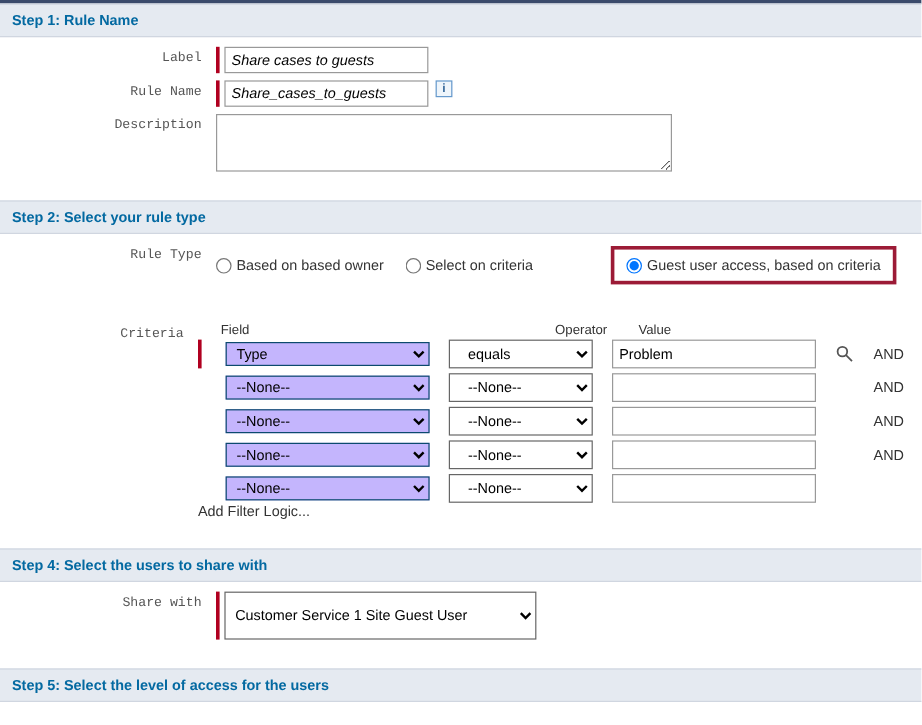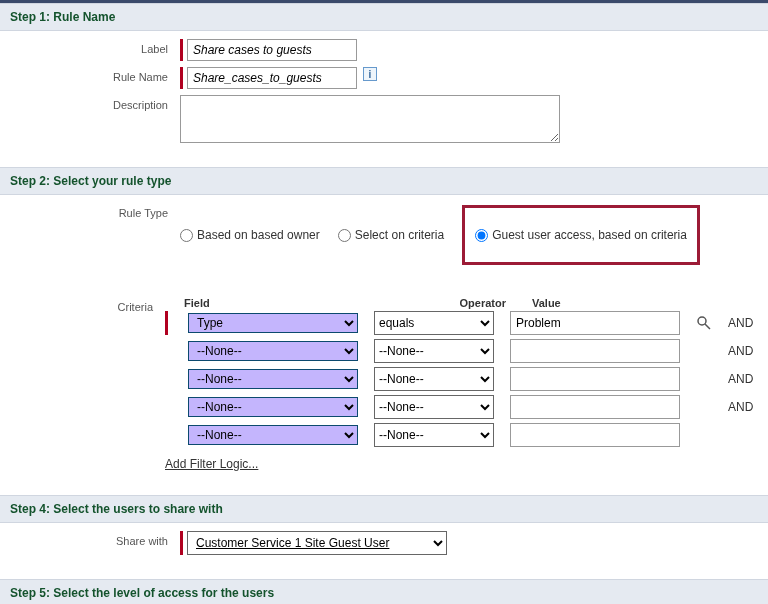"Step 1: Rule Name" .step-header { color: #14532d -> #0369a1 }
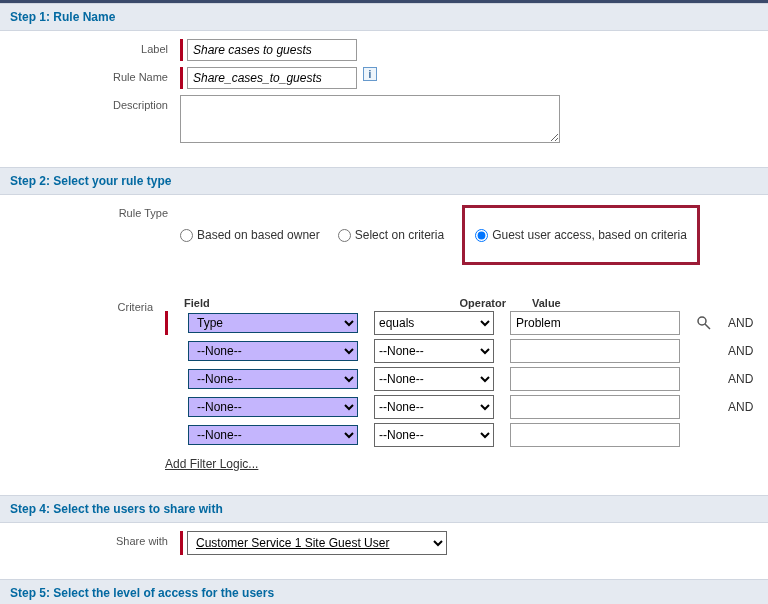"Label" .form-label { font-family: none -> Liberation Mono, monospace }
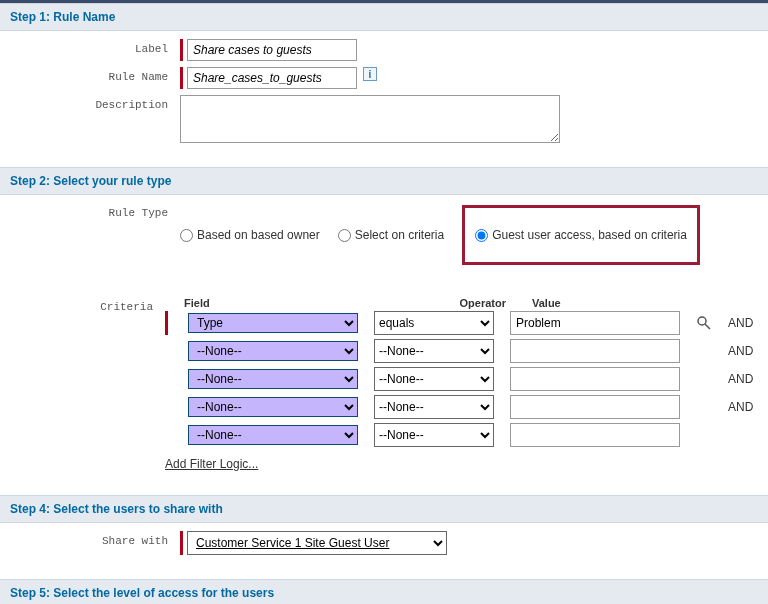"Guest user access, based on" .radio-highlight { margin-left: none -> 47px; padding: 20px 10px -> 6px 10px }
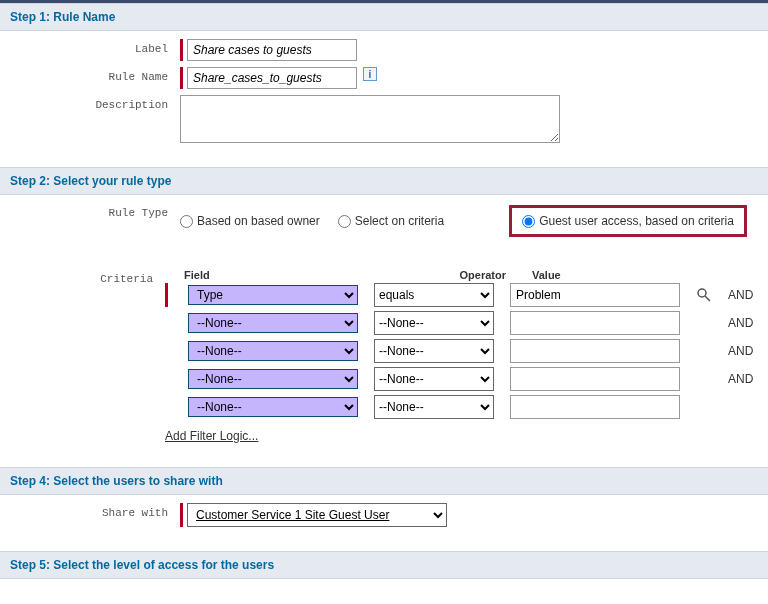"Field" .criteria-head { font-weight: bold -> normal }
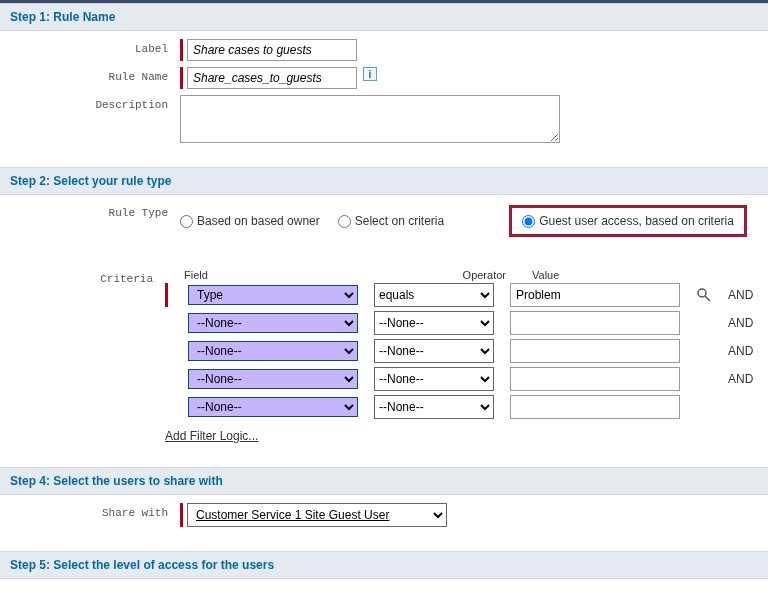"equals" select.op-select { padding-left: 0 -> 11px }
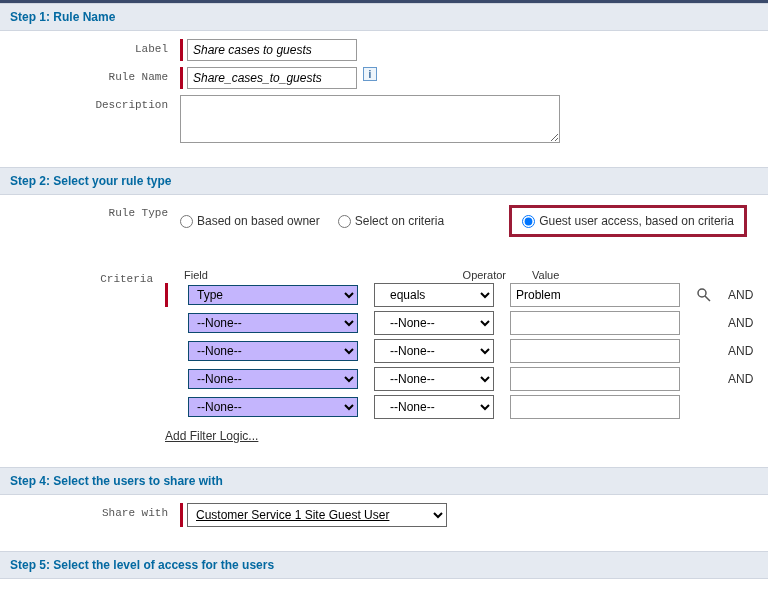"Add Filter Logic..." .add-filter { margin-top: 10px -> none; text-decoration: underline -> none }
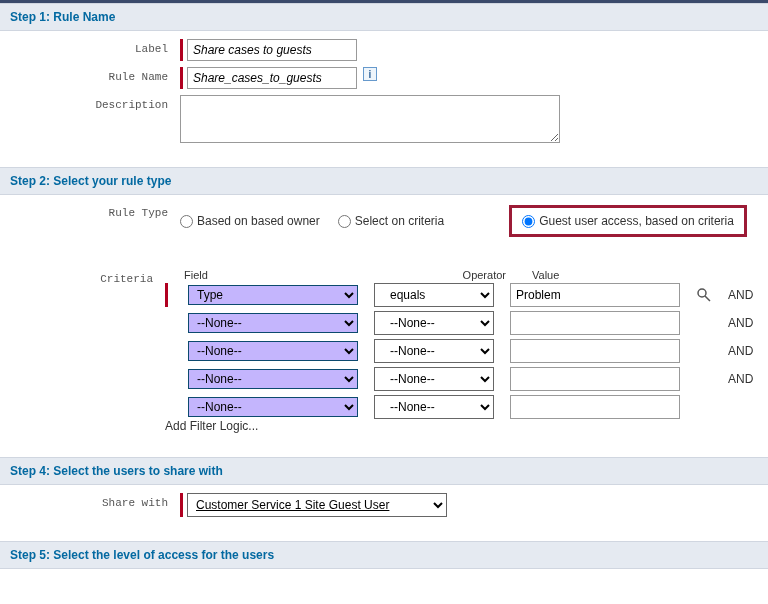"Customer Service 1 Site Guest" select.share-select { height: 24px -> 40px; text-decoration: underline -> none }
